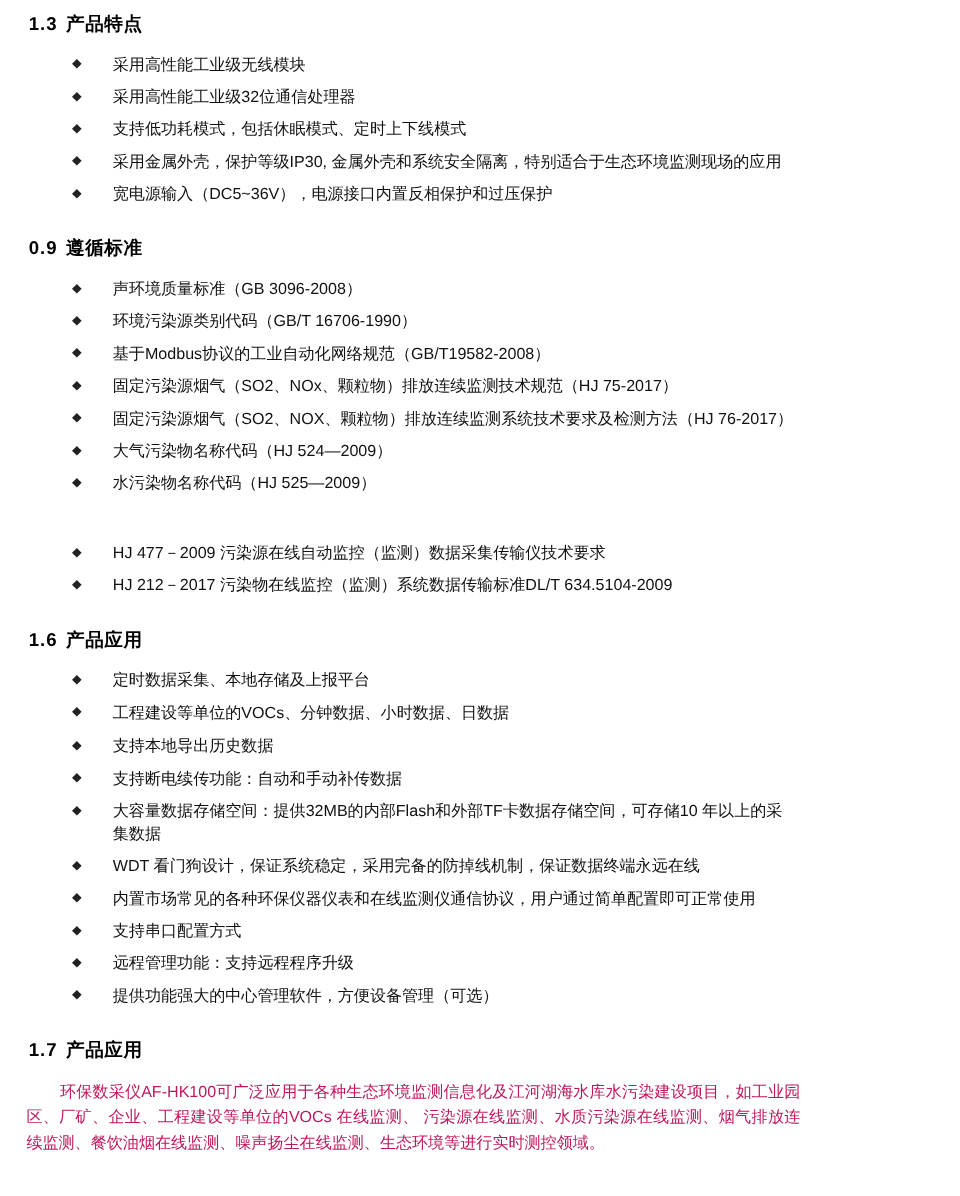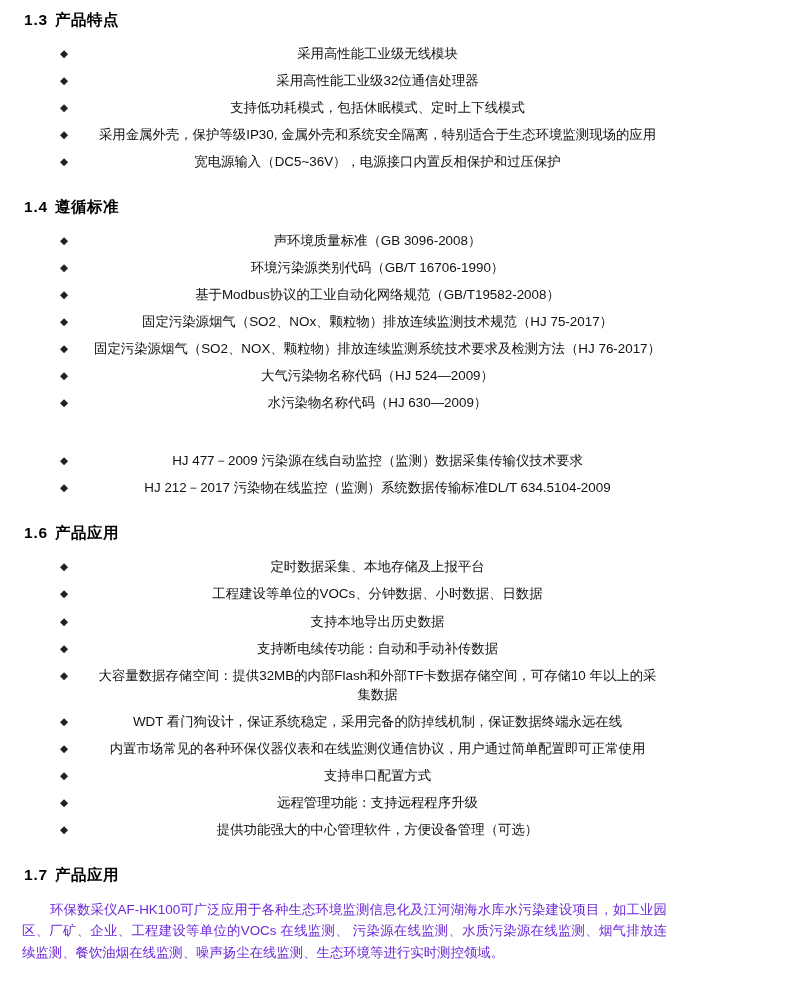"采用高性能工业级无线模块" .bullet-text { text-align: center -> none }
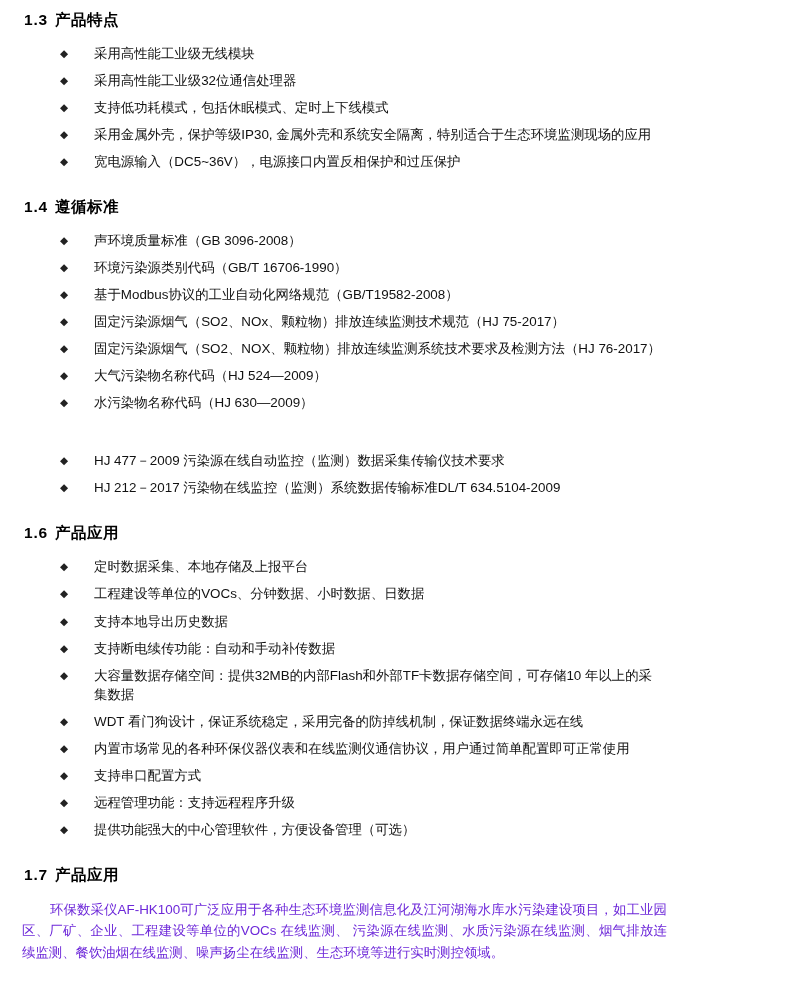"1.4" span.sec-num { text: 1.4 -> 0.9 }
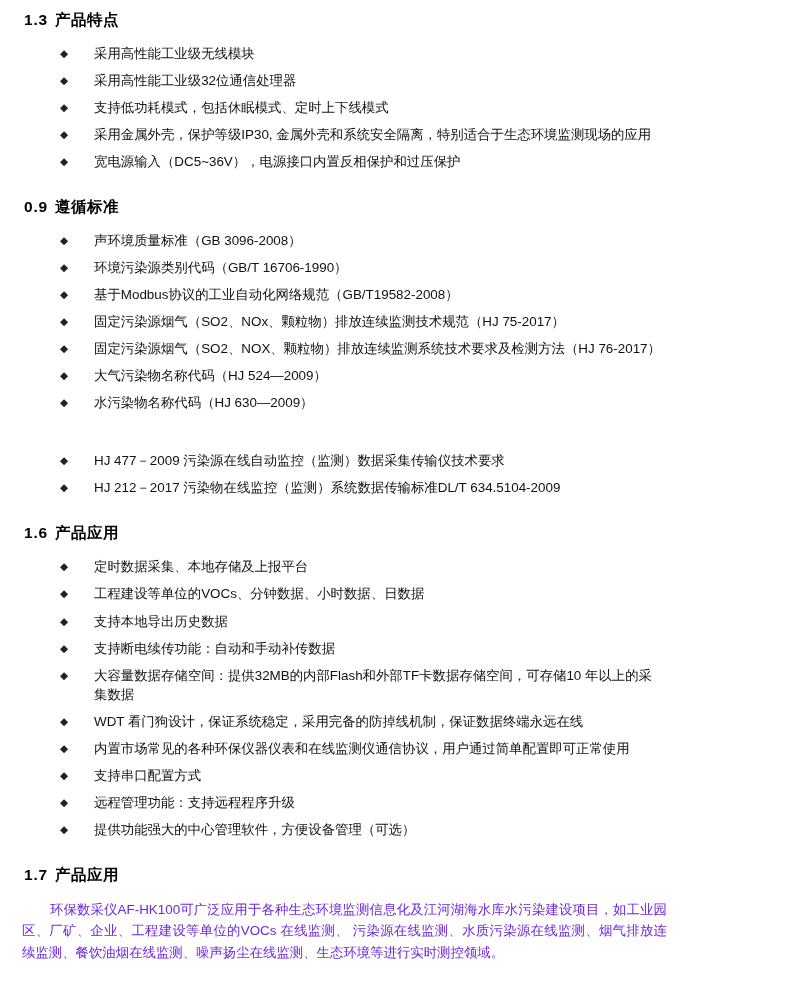"水污染物名称代码（HJ 630—2009）" span.bullet-text { text: 630 -> 525 }
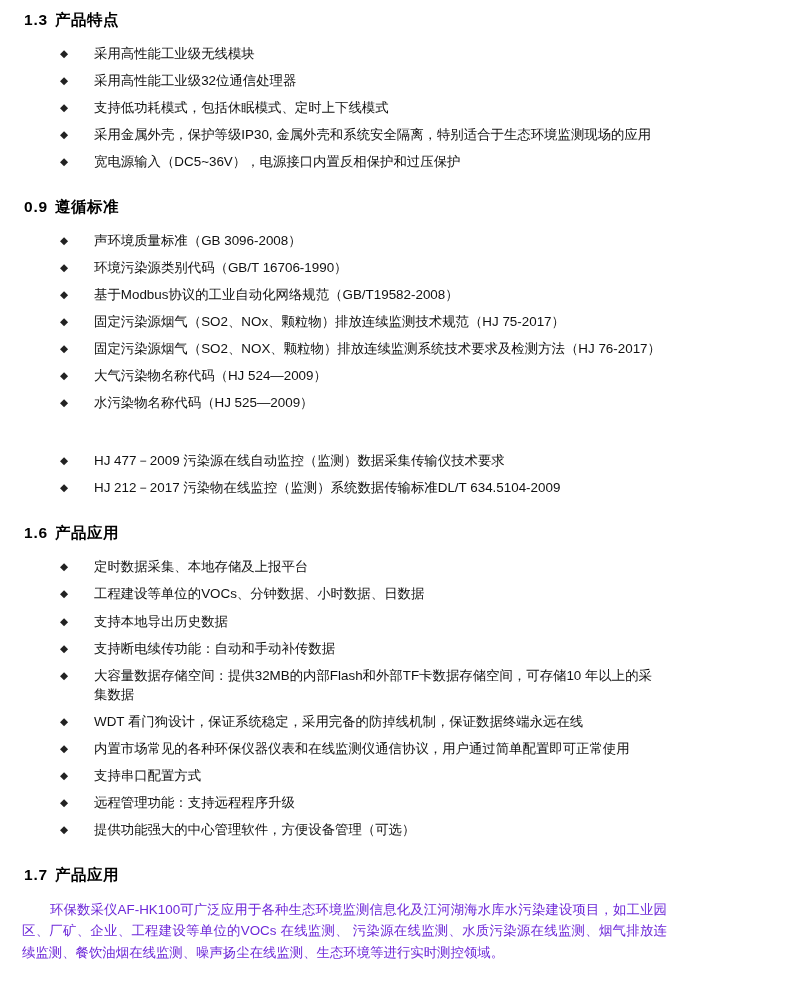"环保数采仪AF-HK100可广泛应用于各种生态环境监测信息化及江河湖海水库水污染" .para { color: #6d28d9 -> #be185d }
